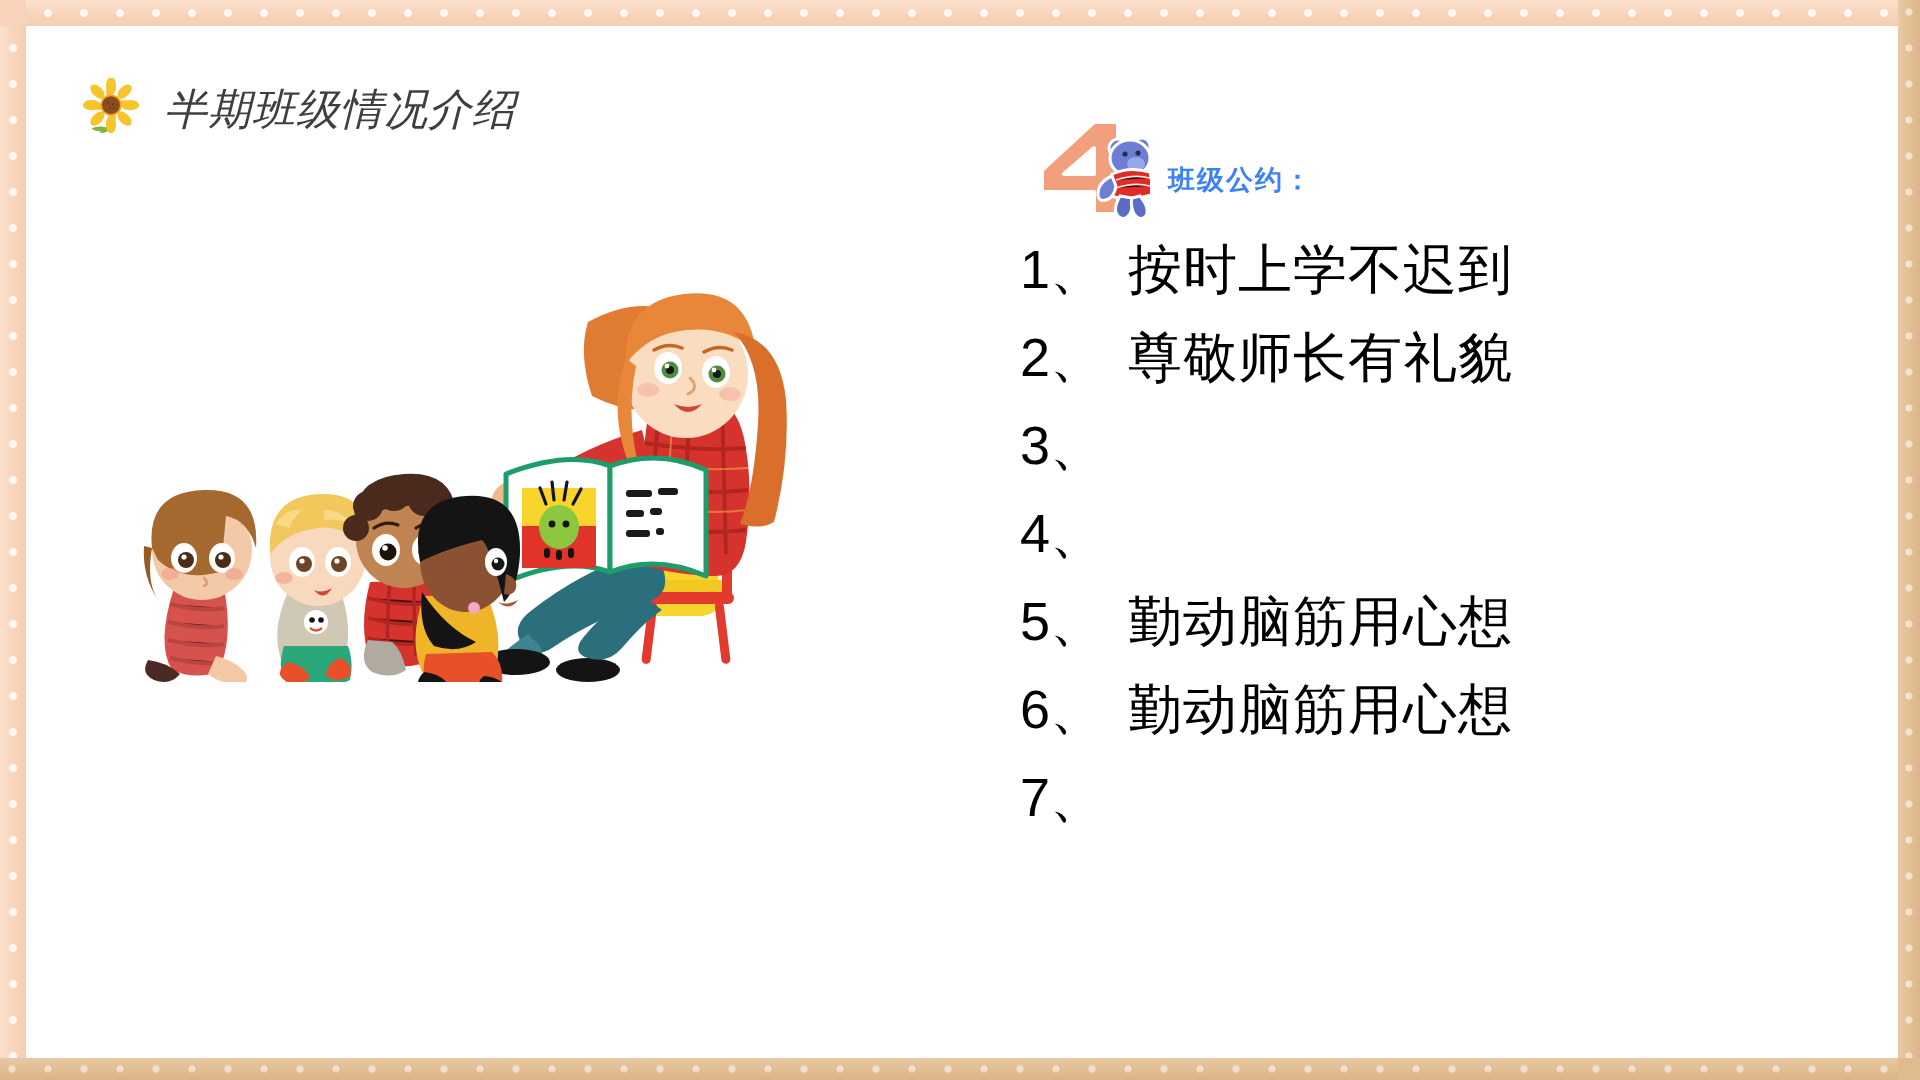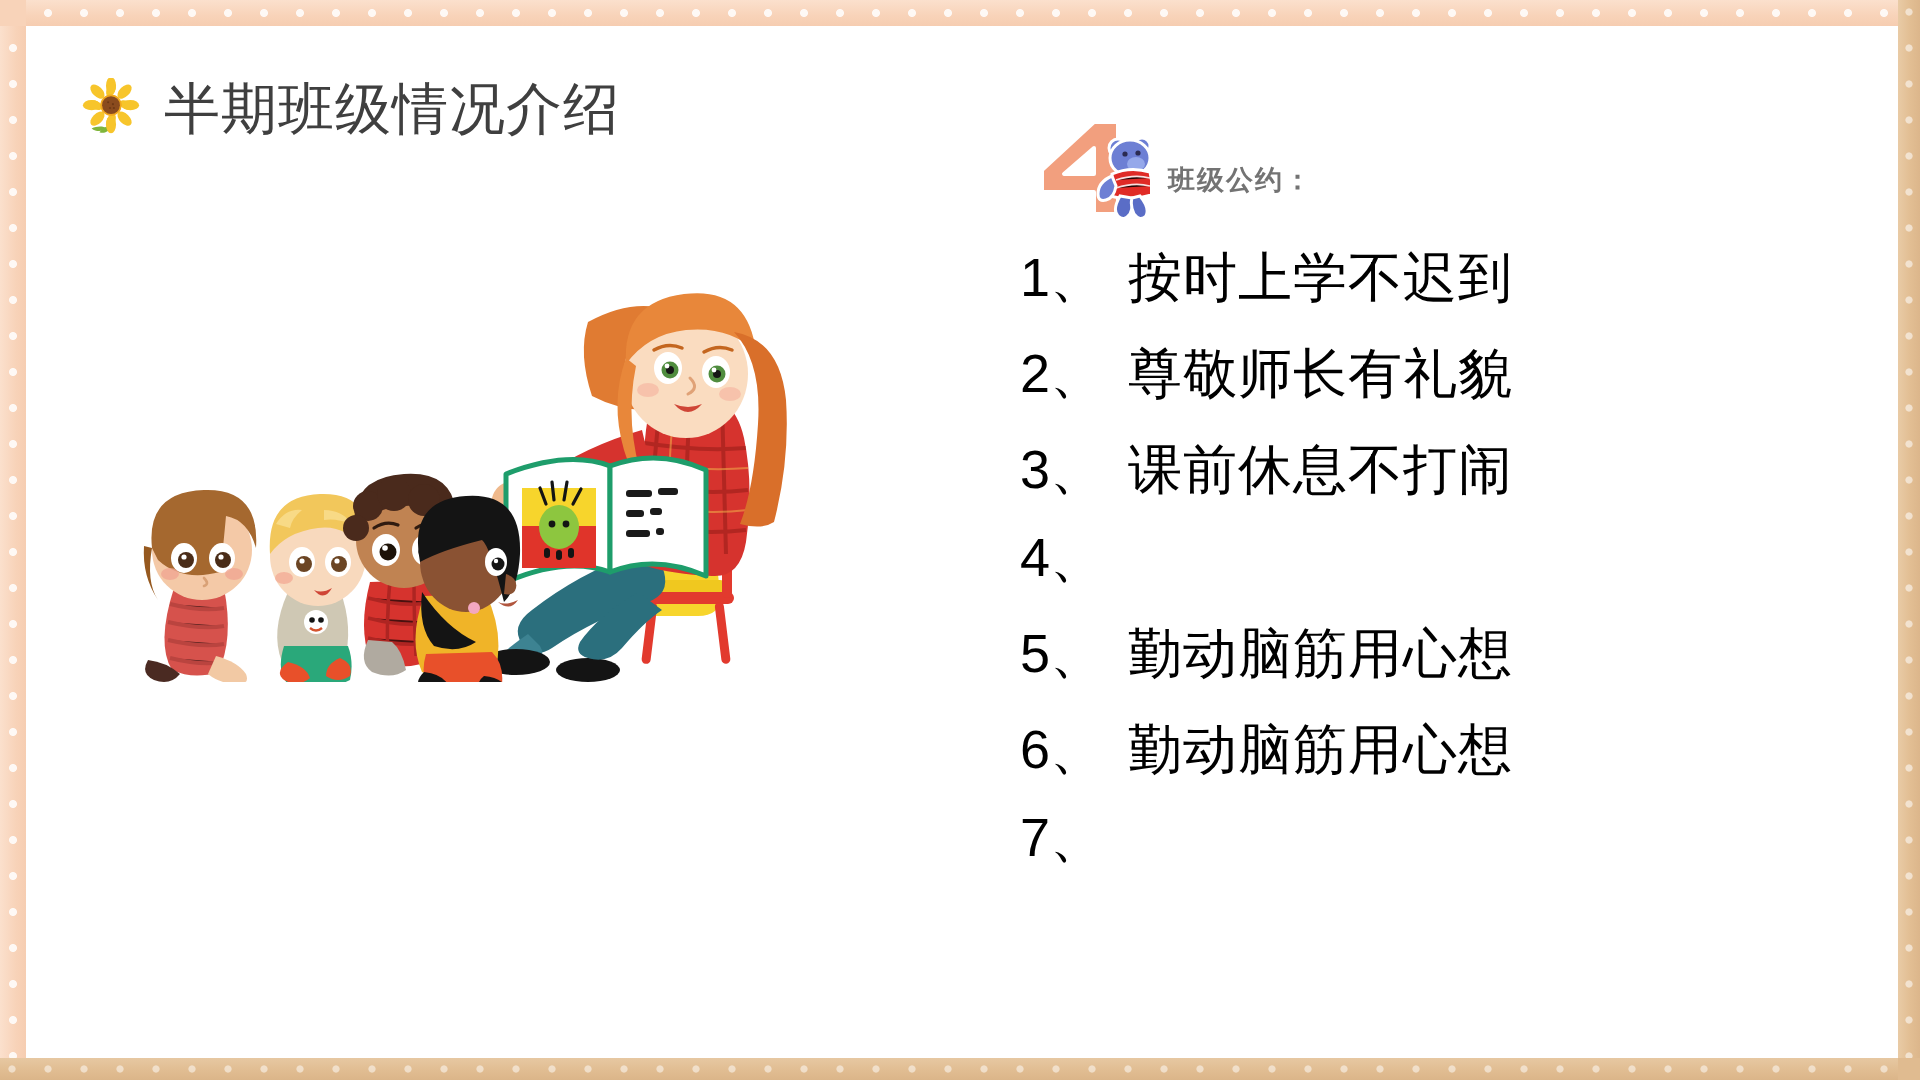"半期班级情况介绍" .title-text { font-size: 56px -> 43px; font-style: none -> italic }
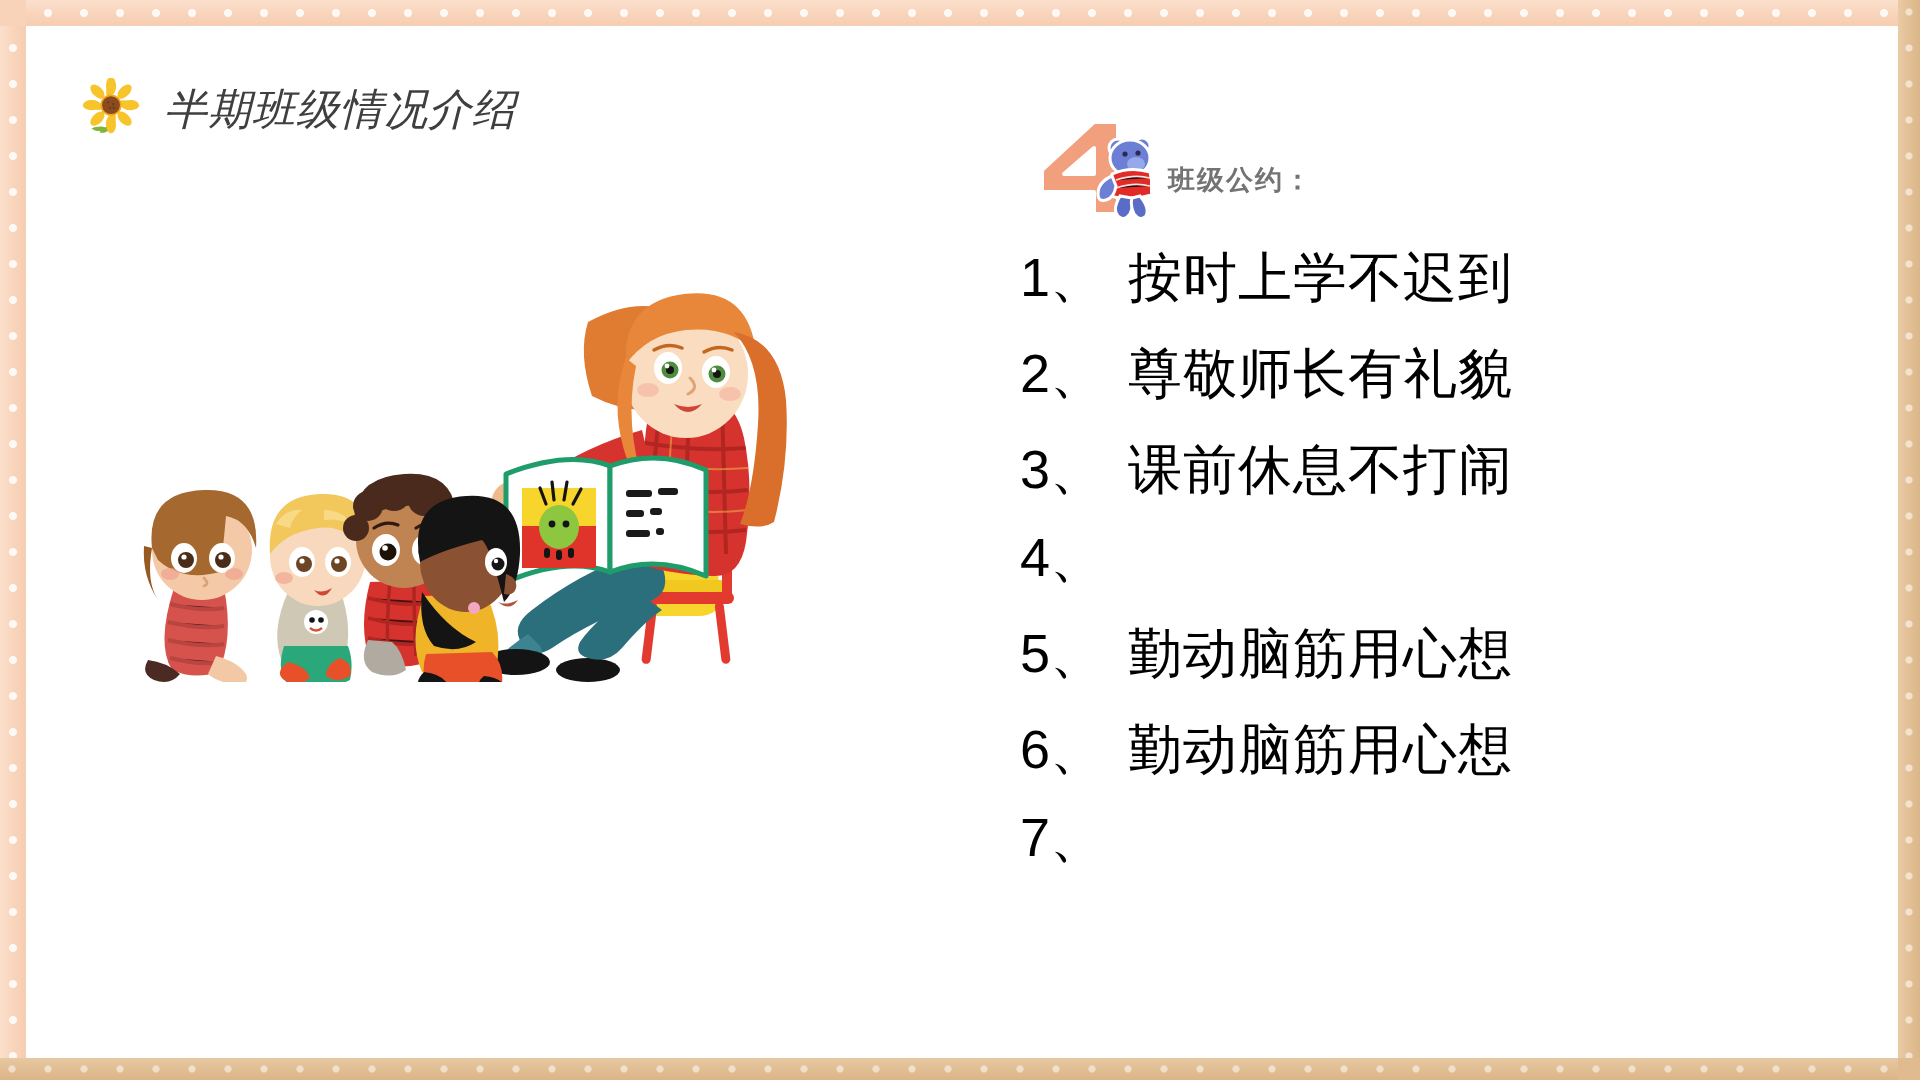"班级公约：" .rules-head-label { color: #737373 -> #3b82f6 }
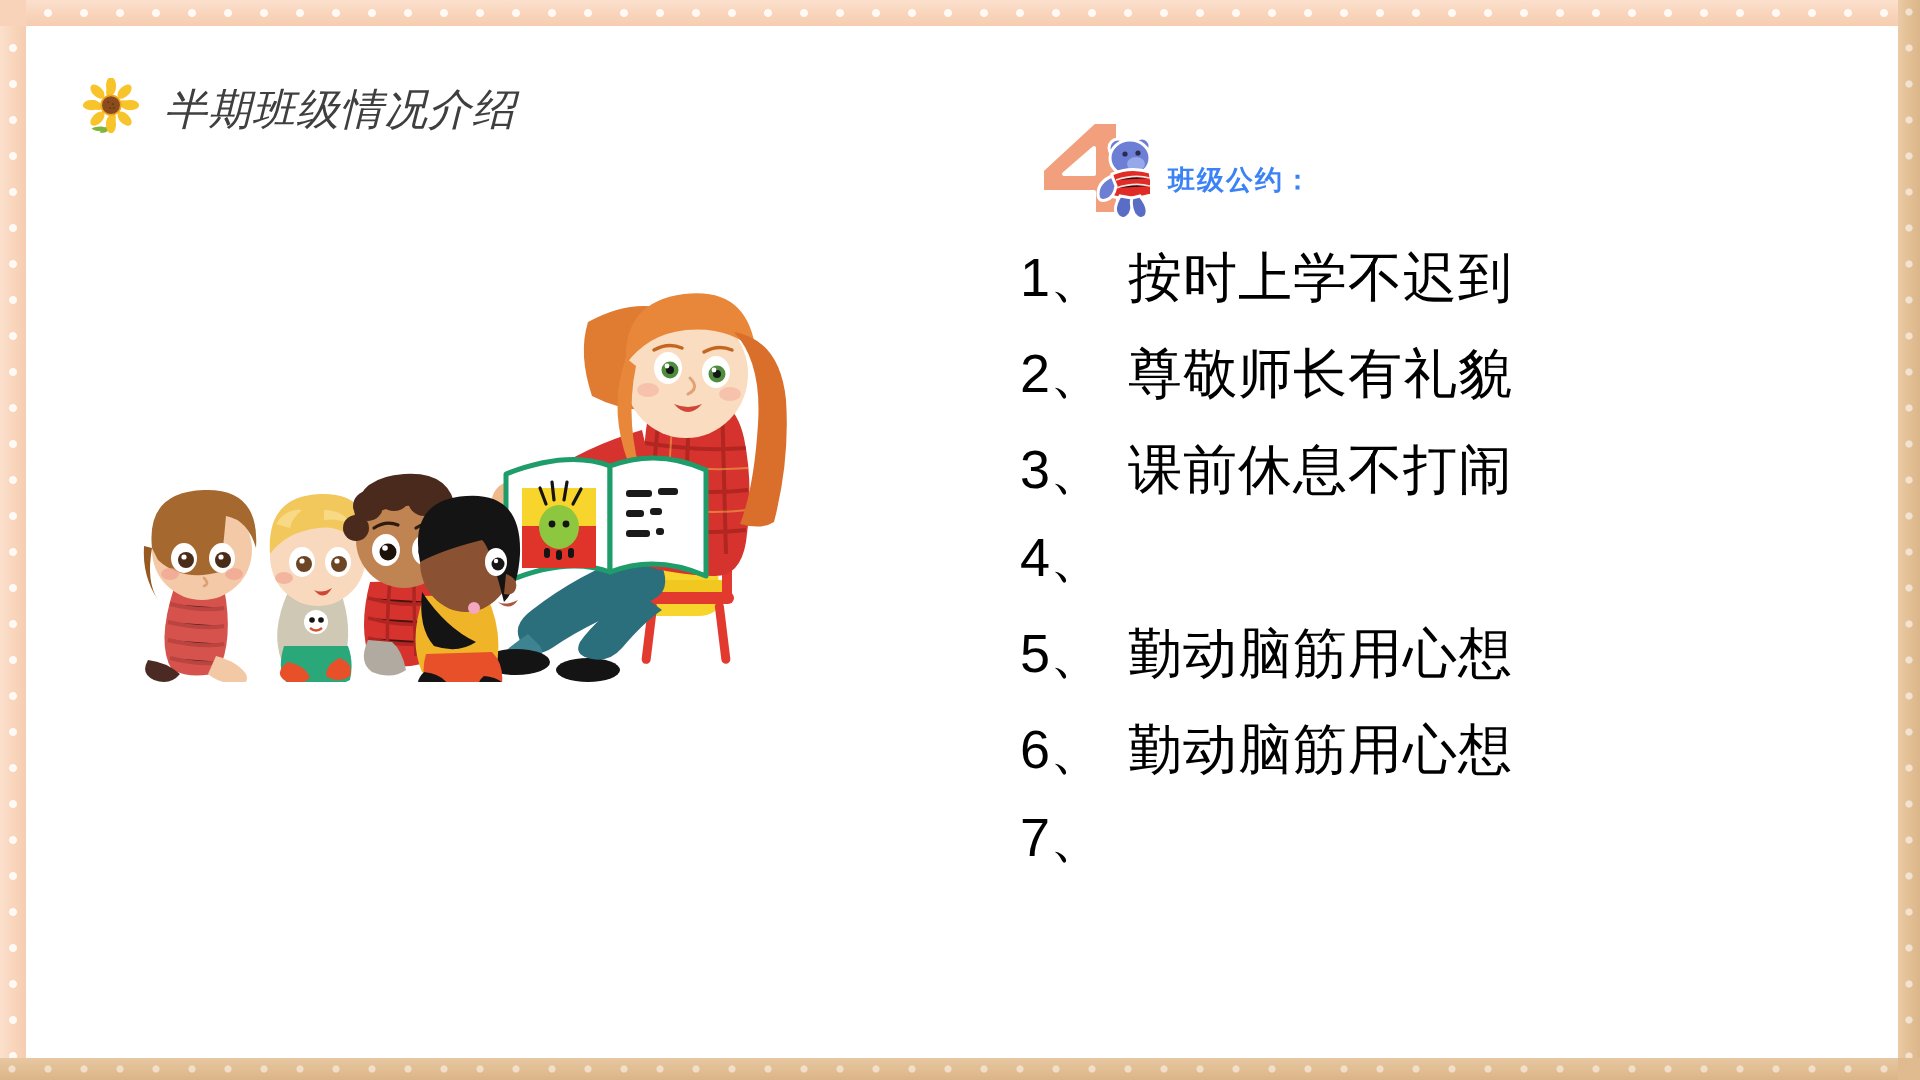"按时上学不迟到" .rule-text { margin-top: 8px -> none }
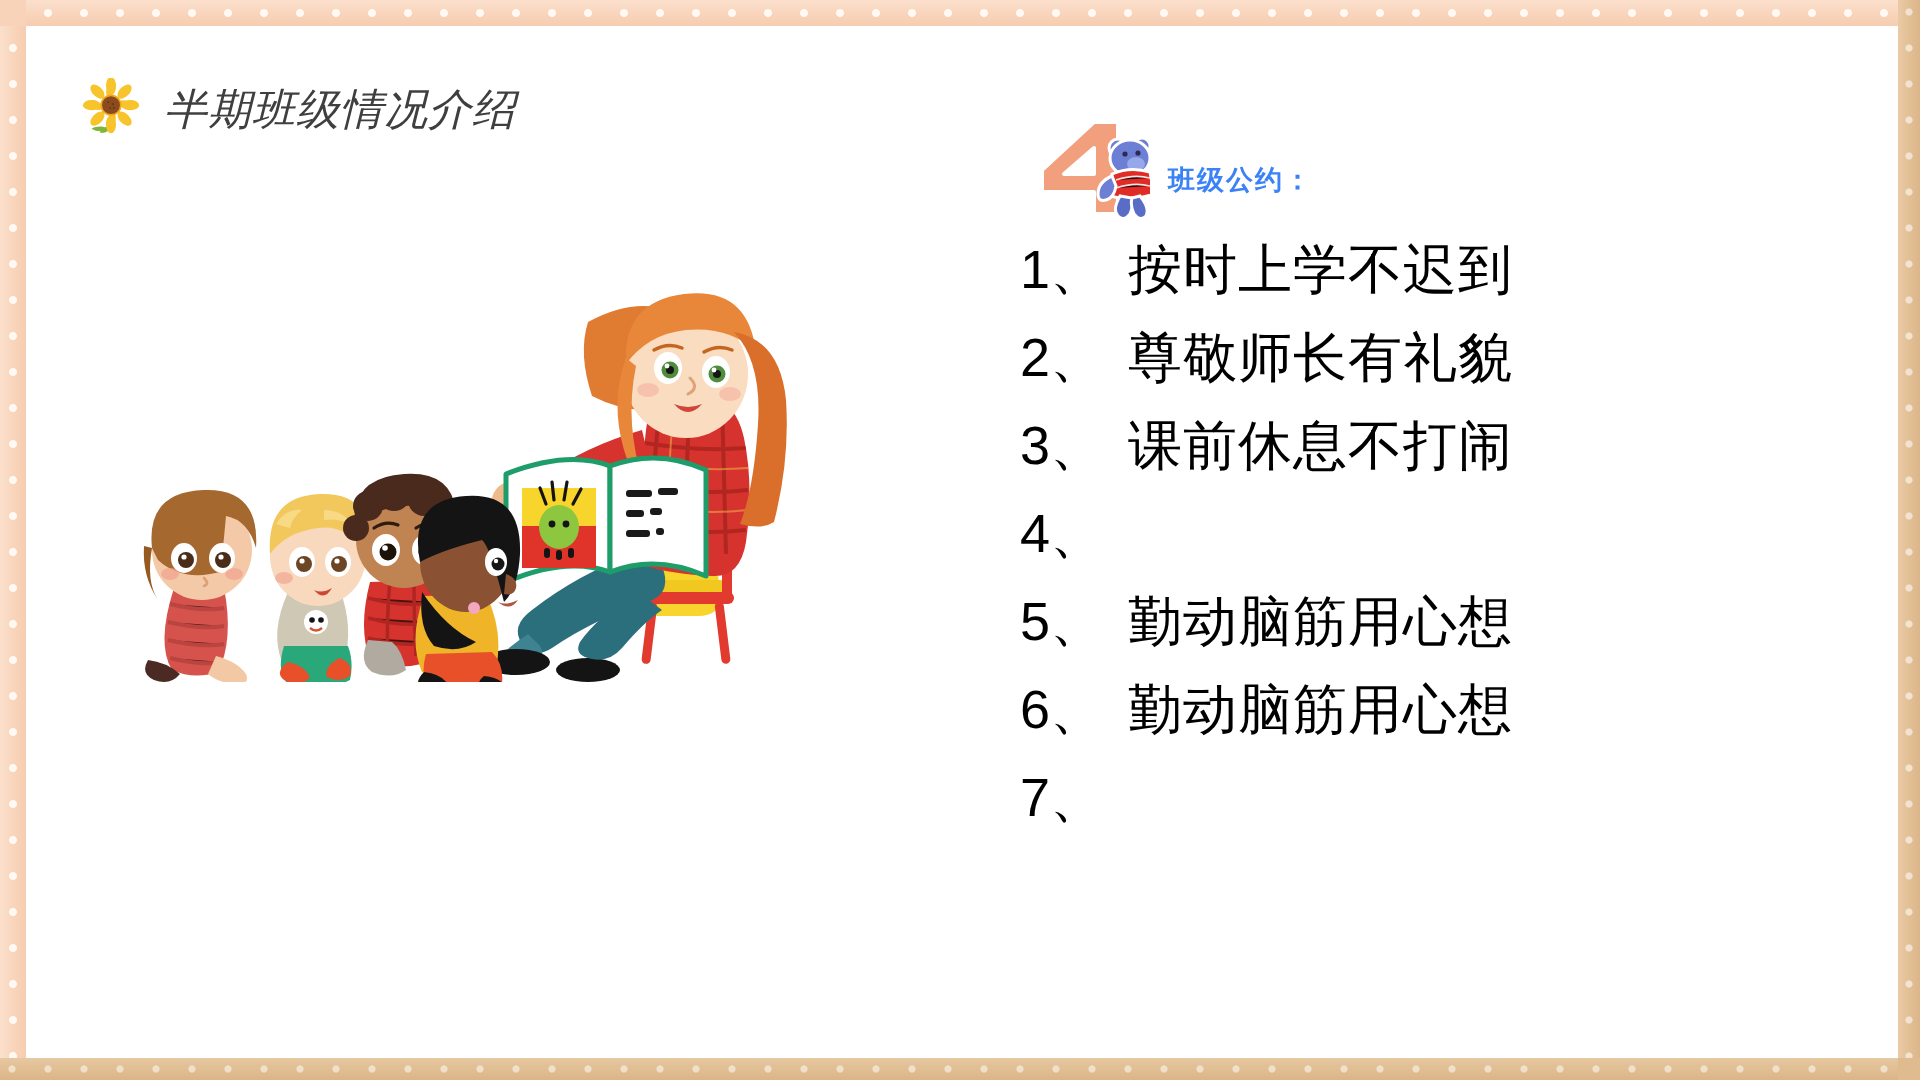"课前休息不打闹" span.rule-text { html: <span>课前休息不打闹</span> -> none }
